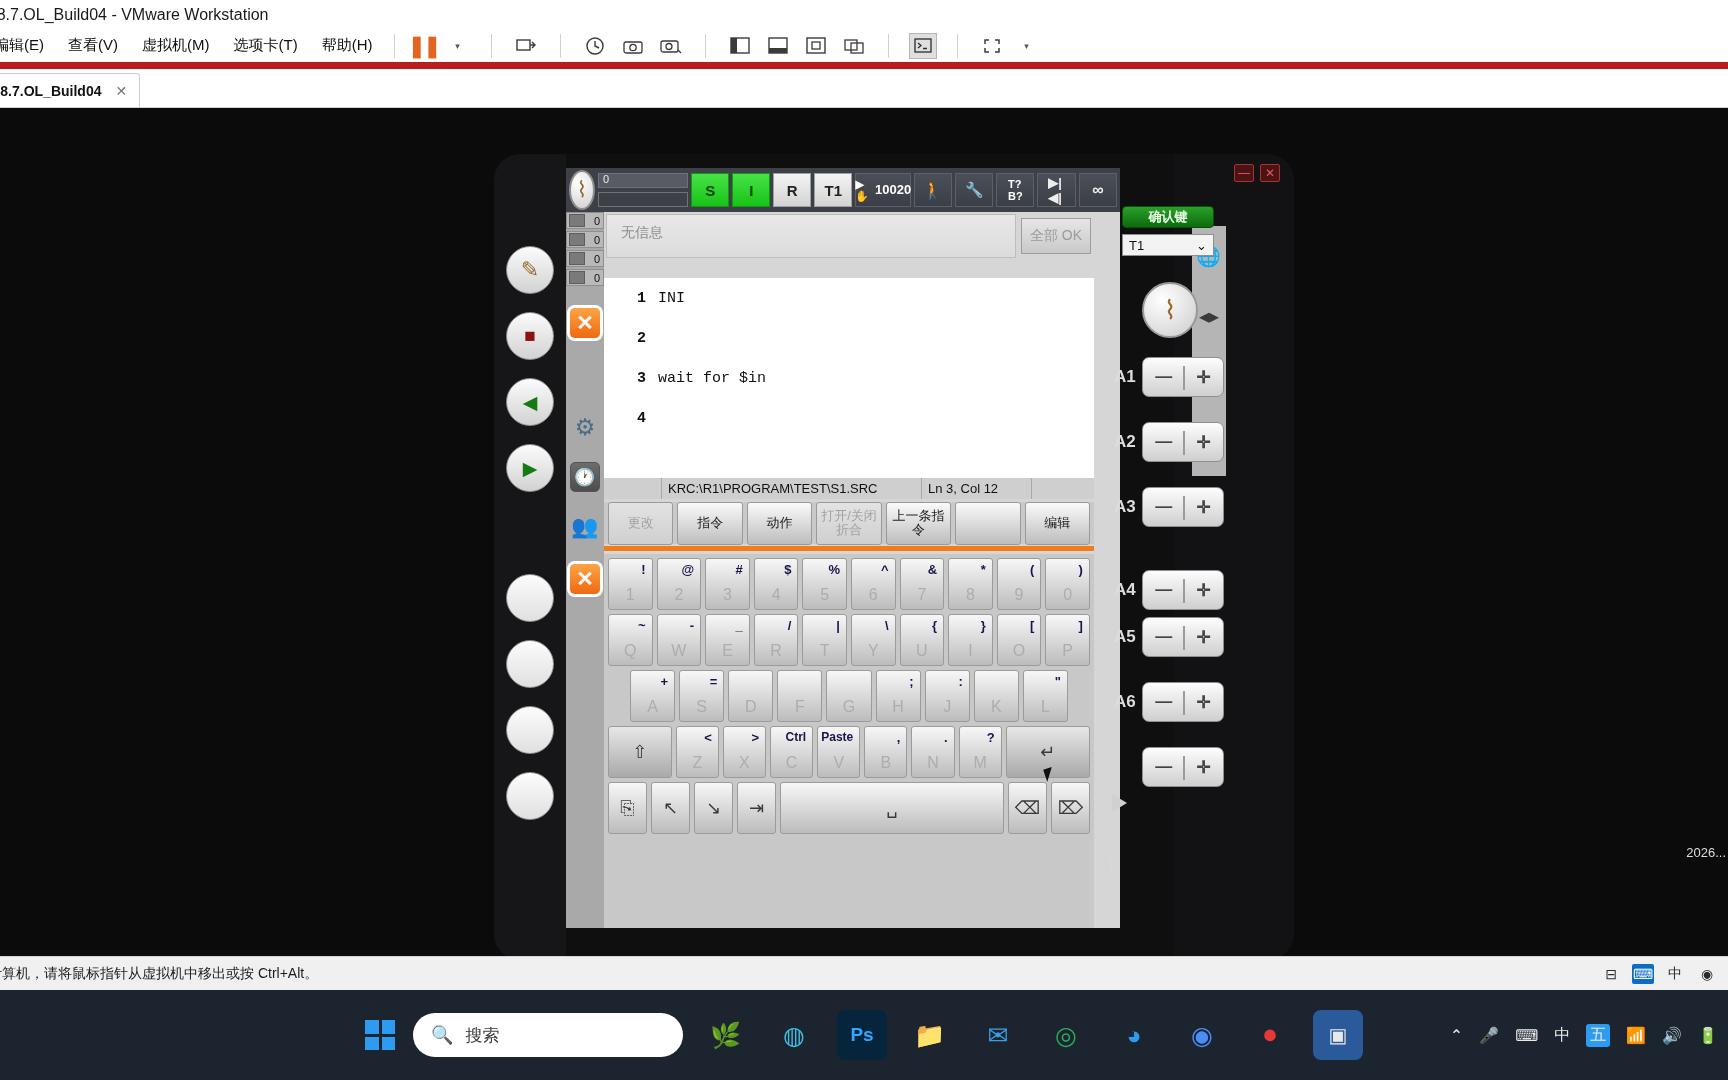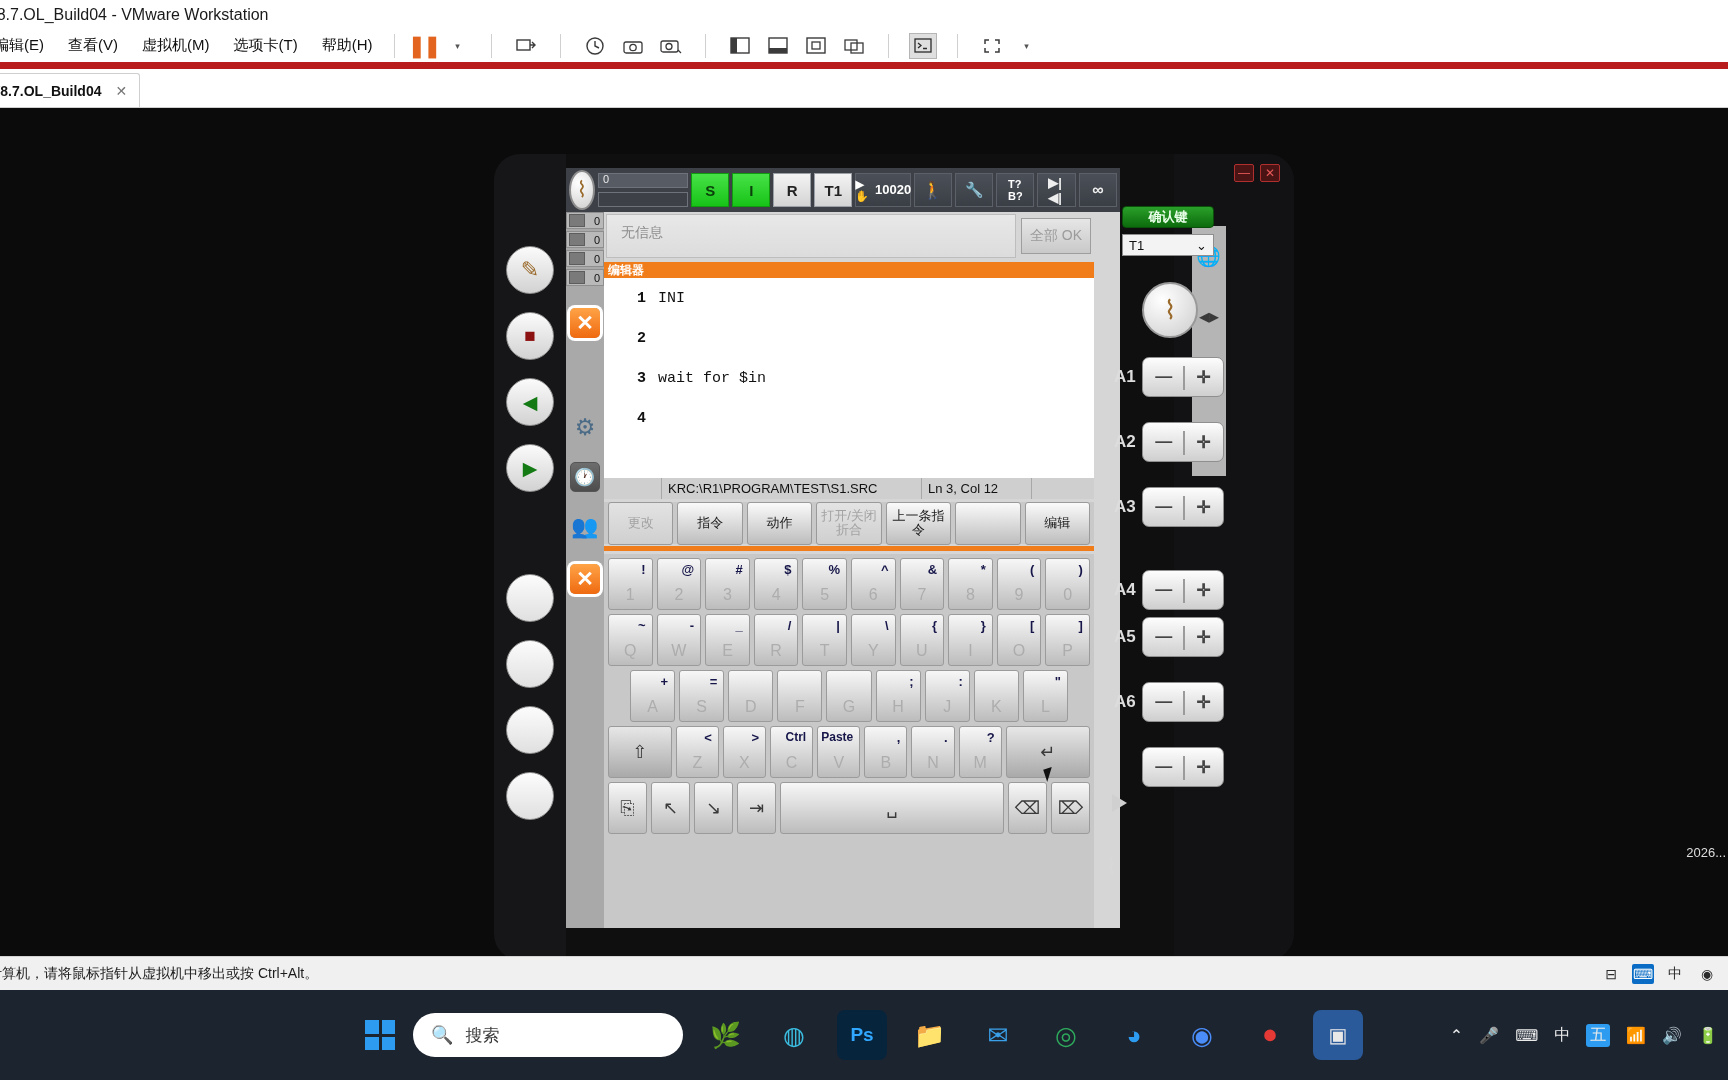"编辑器" div.ed-header { html: <div>编辑器</div> -> none }
